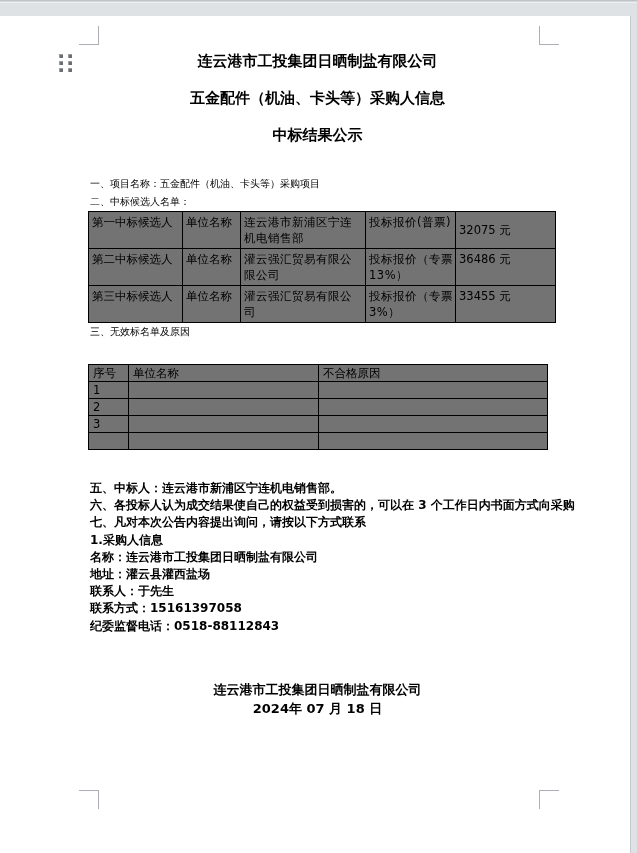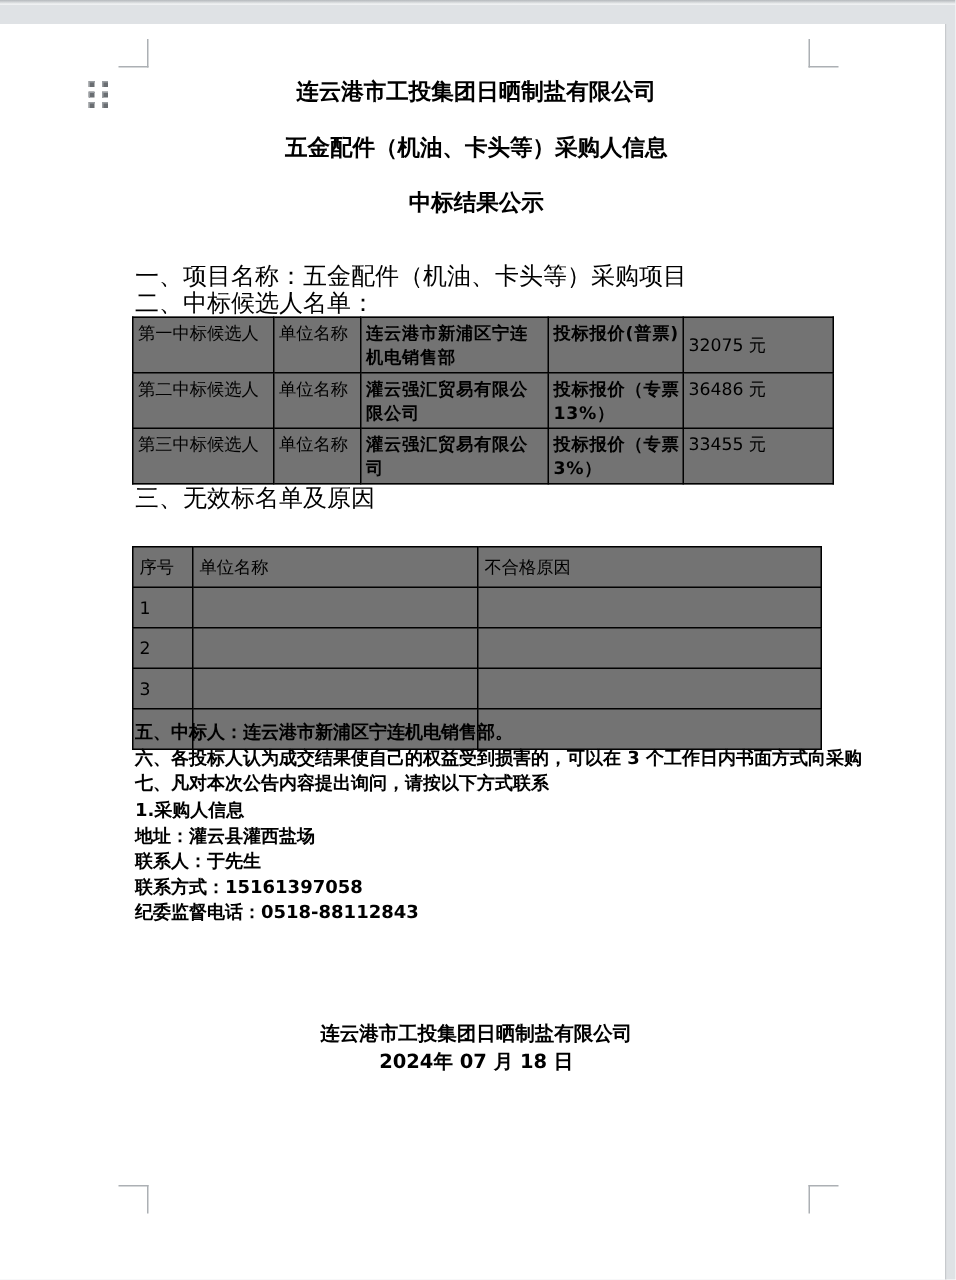"一、项目名称：五金配件（机油、卡头等）采购项目" .bodyline { font-size: 16px -> 10px }
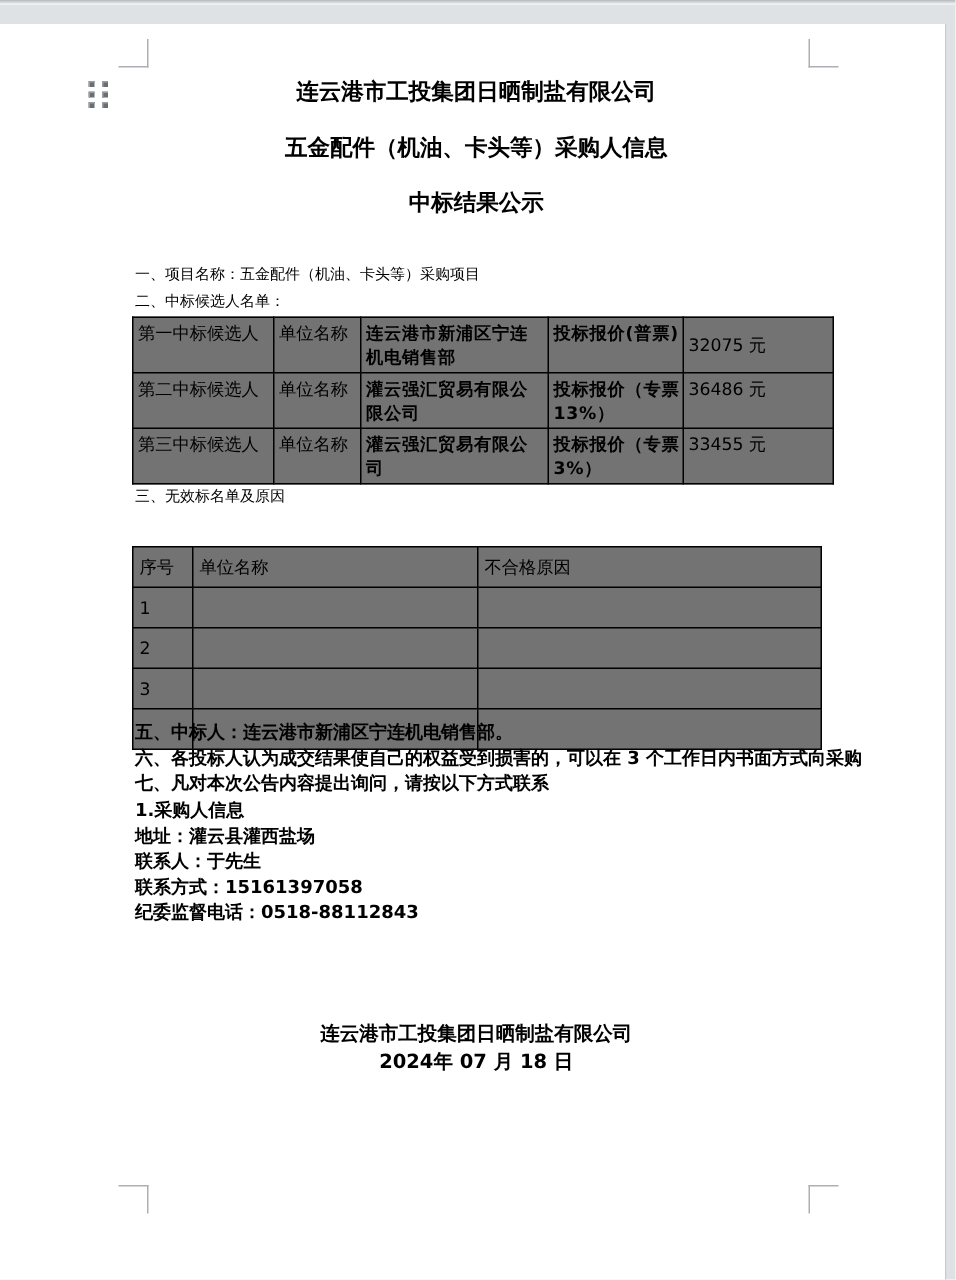"连云港市新浦区宁连" .tbl-candidates .line { font-weight: bold -> none }
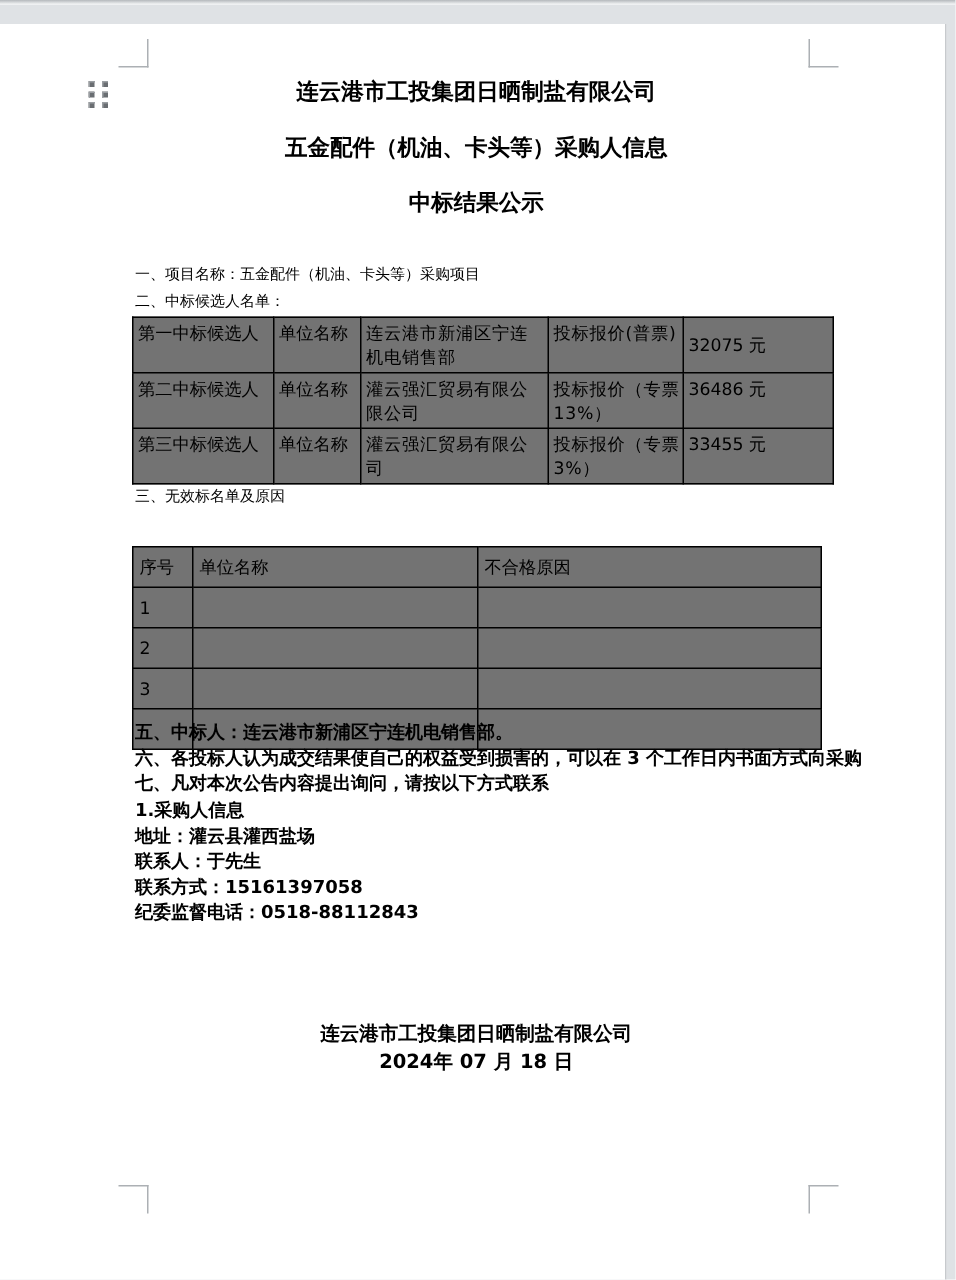"序号" .tbl-invalid tr { height: 27px -> 17px }
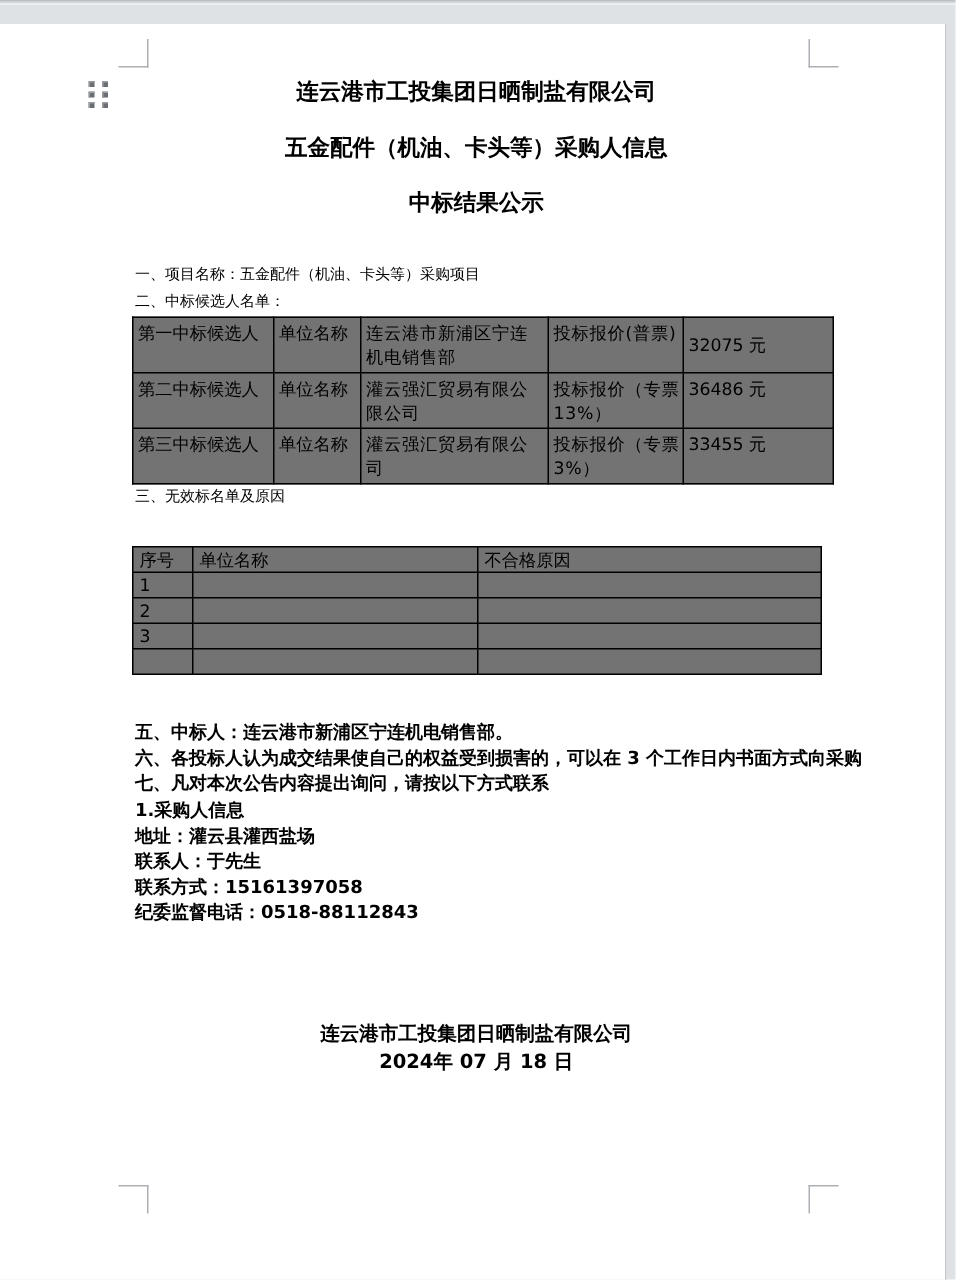"名称：连云港市工投集团日晒制盐有限公司" div { html: none -> <div>名称：连云港市工投集团日晒制盐有限公司</div> }
